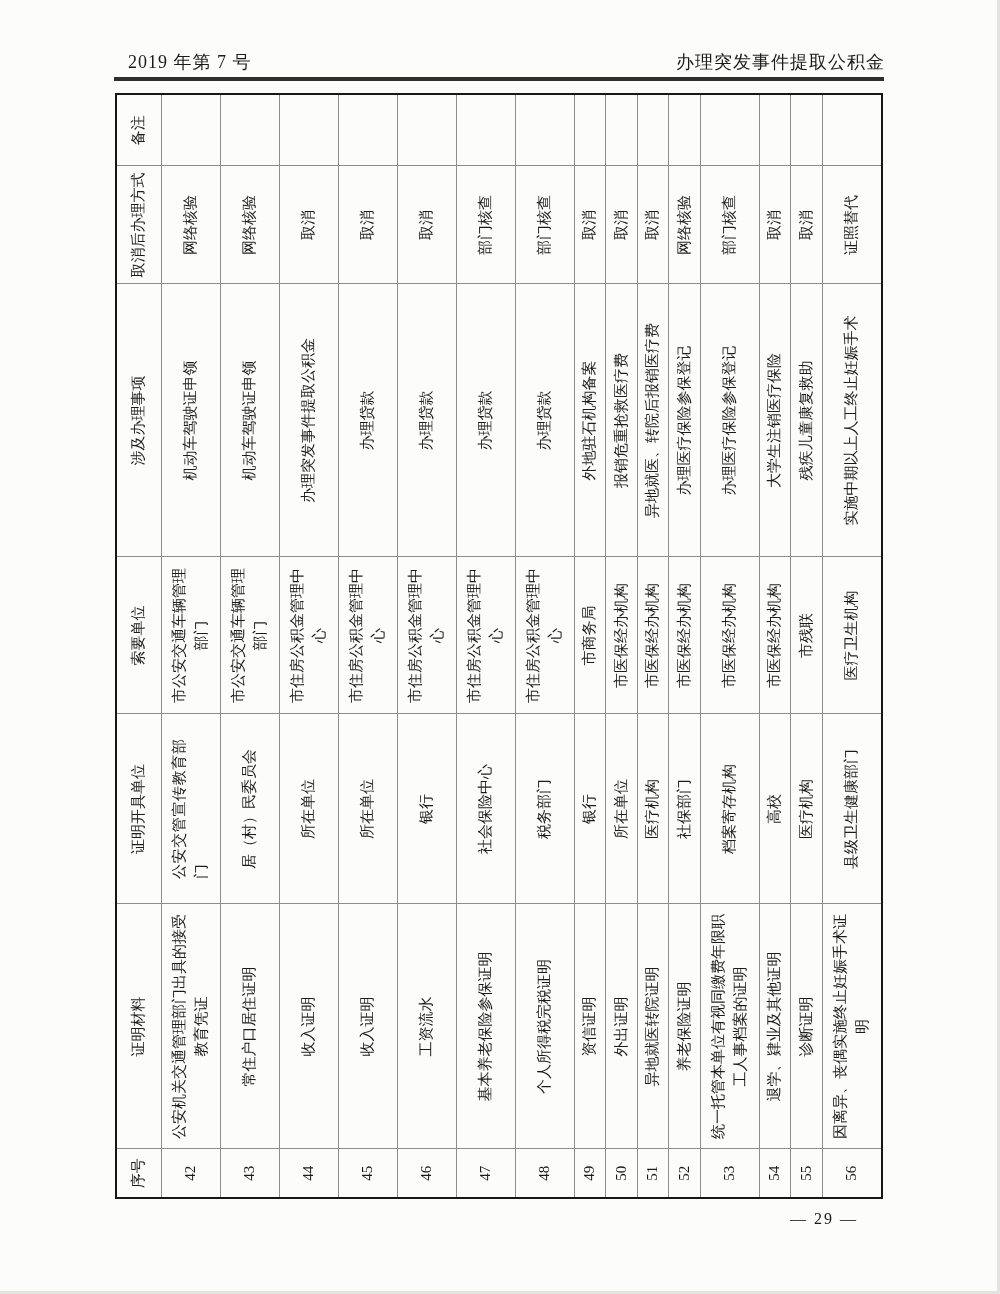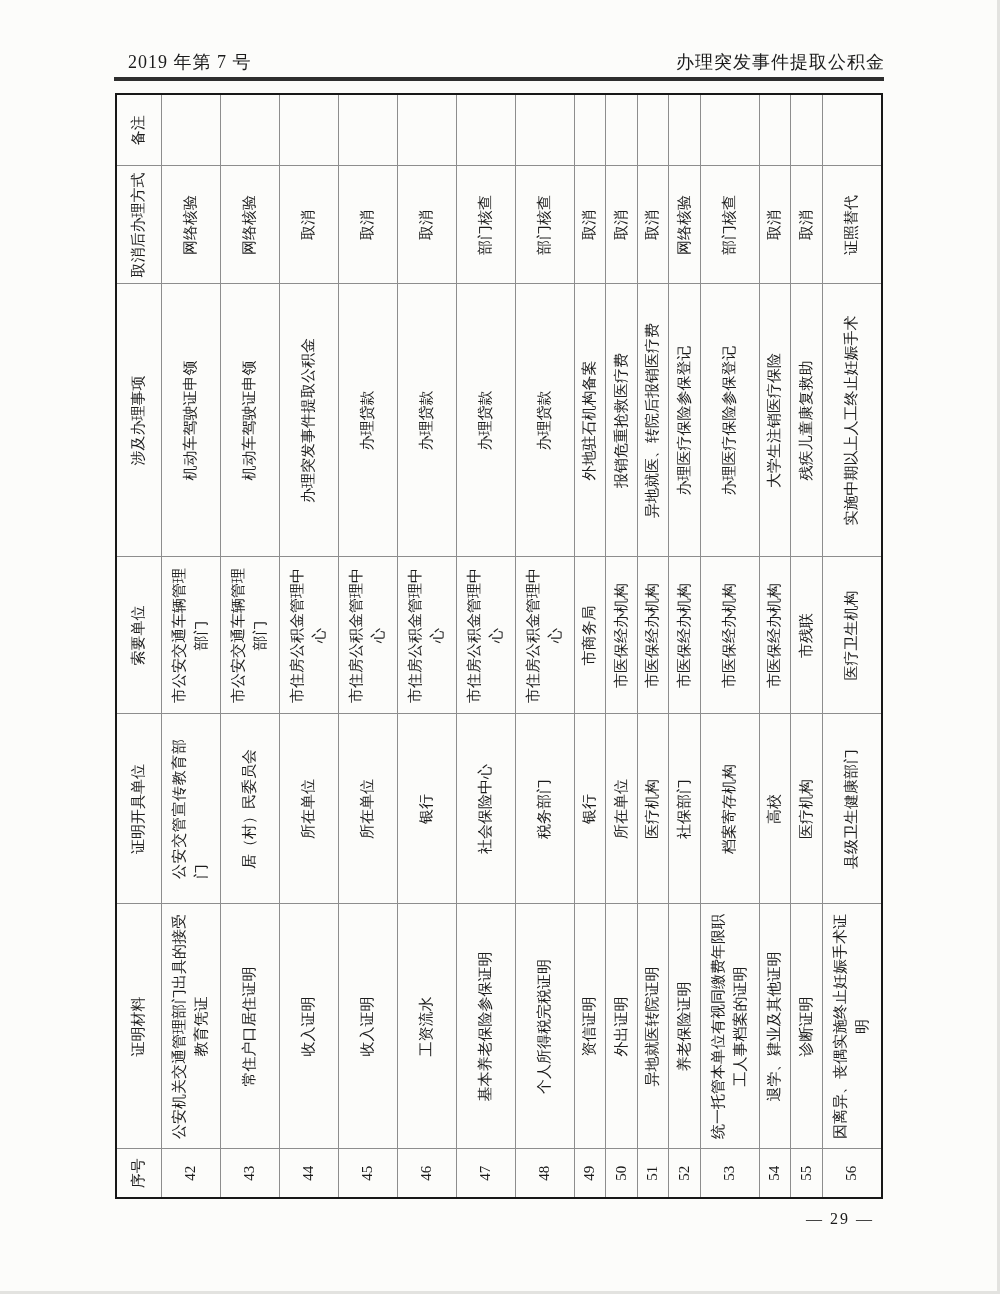"— 29 —" .pageno { right: 126px -> 142px }
